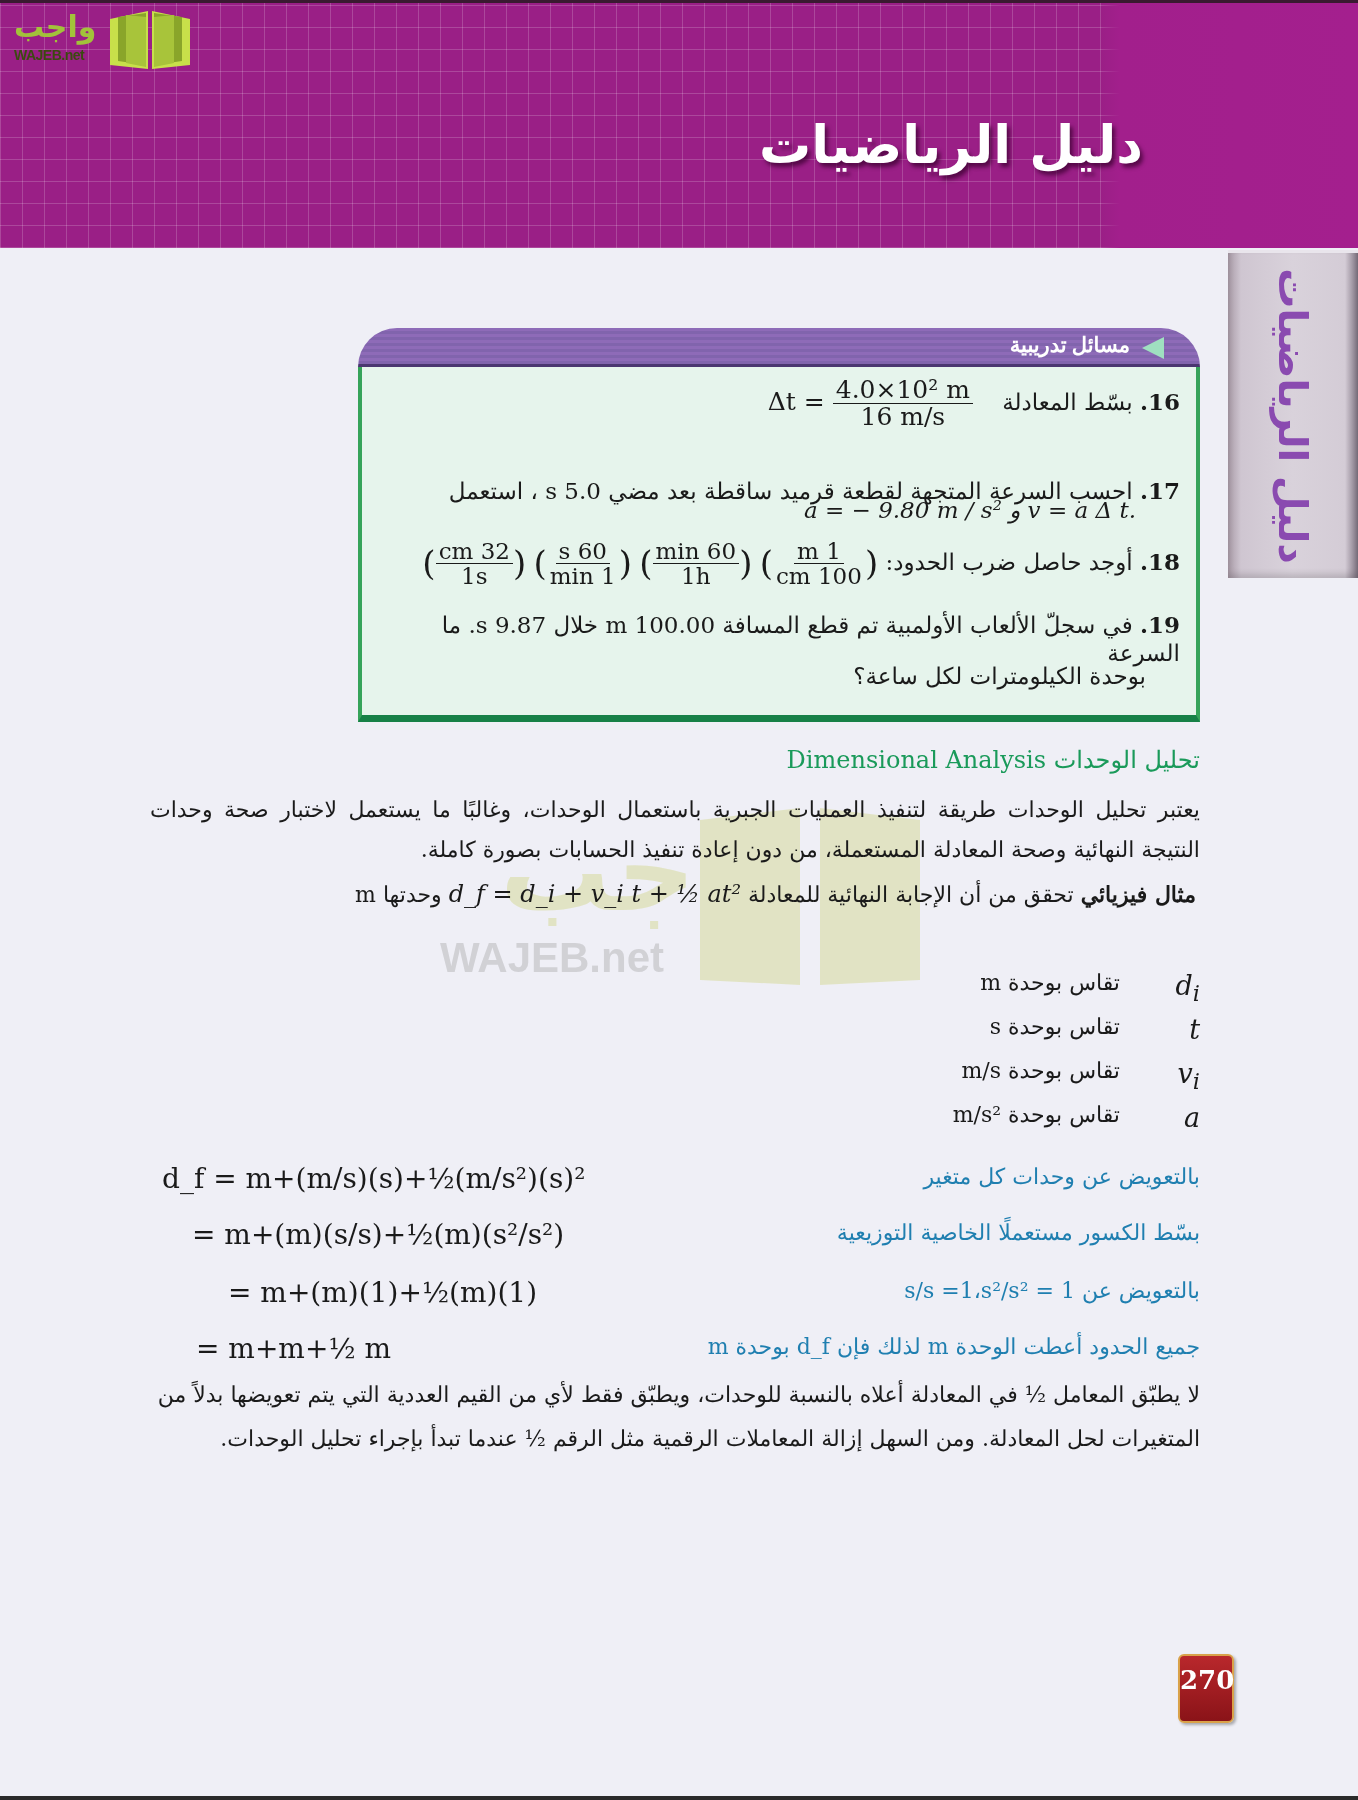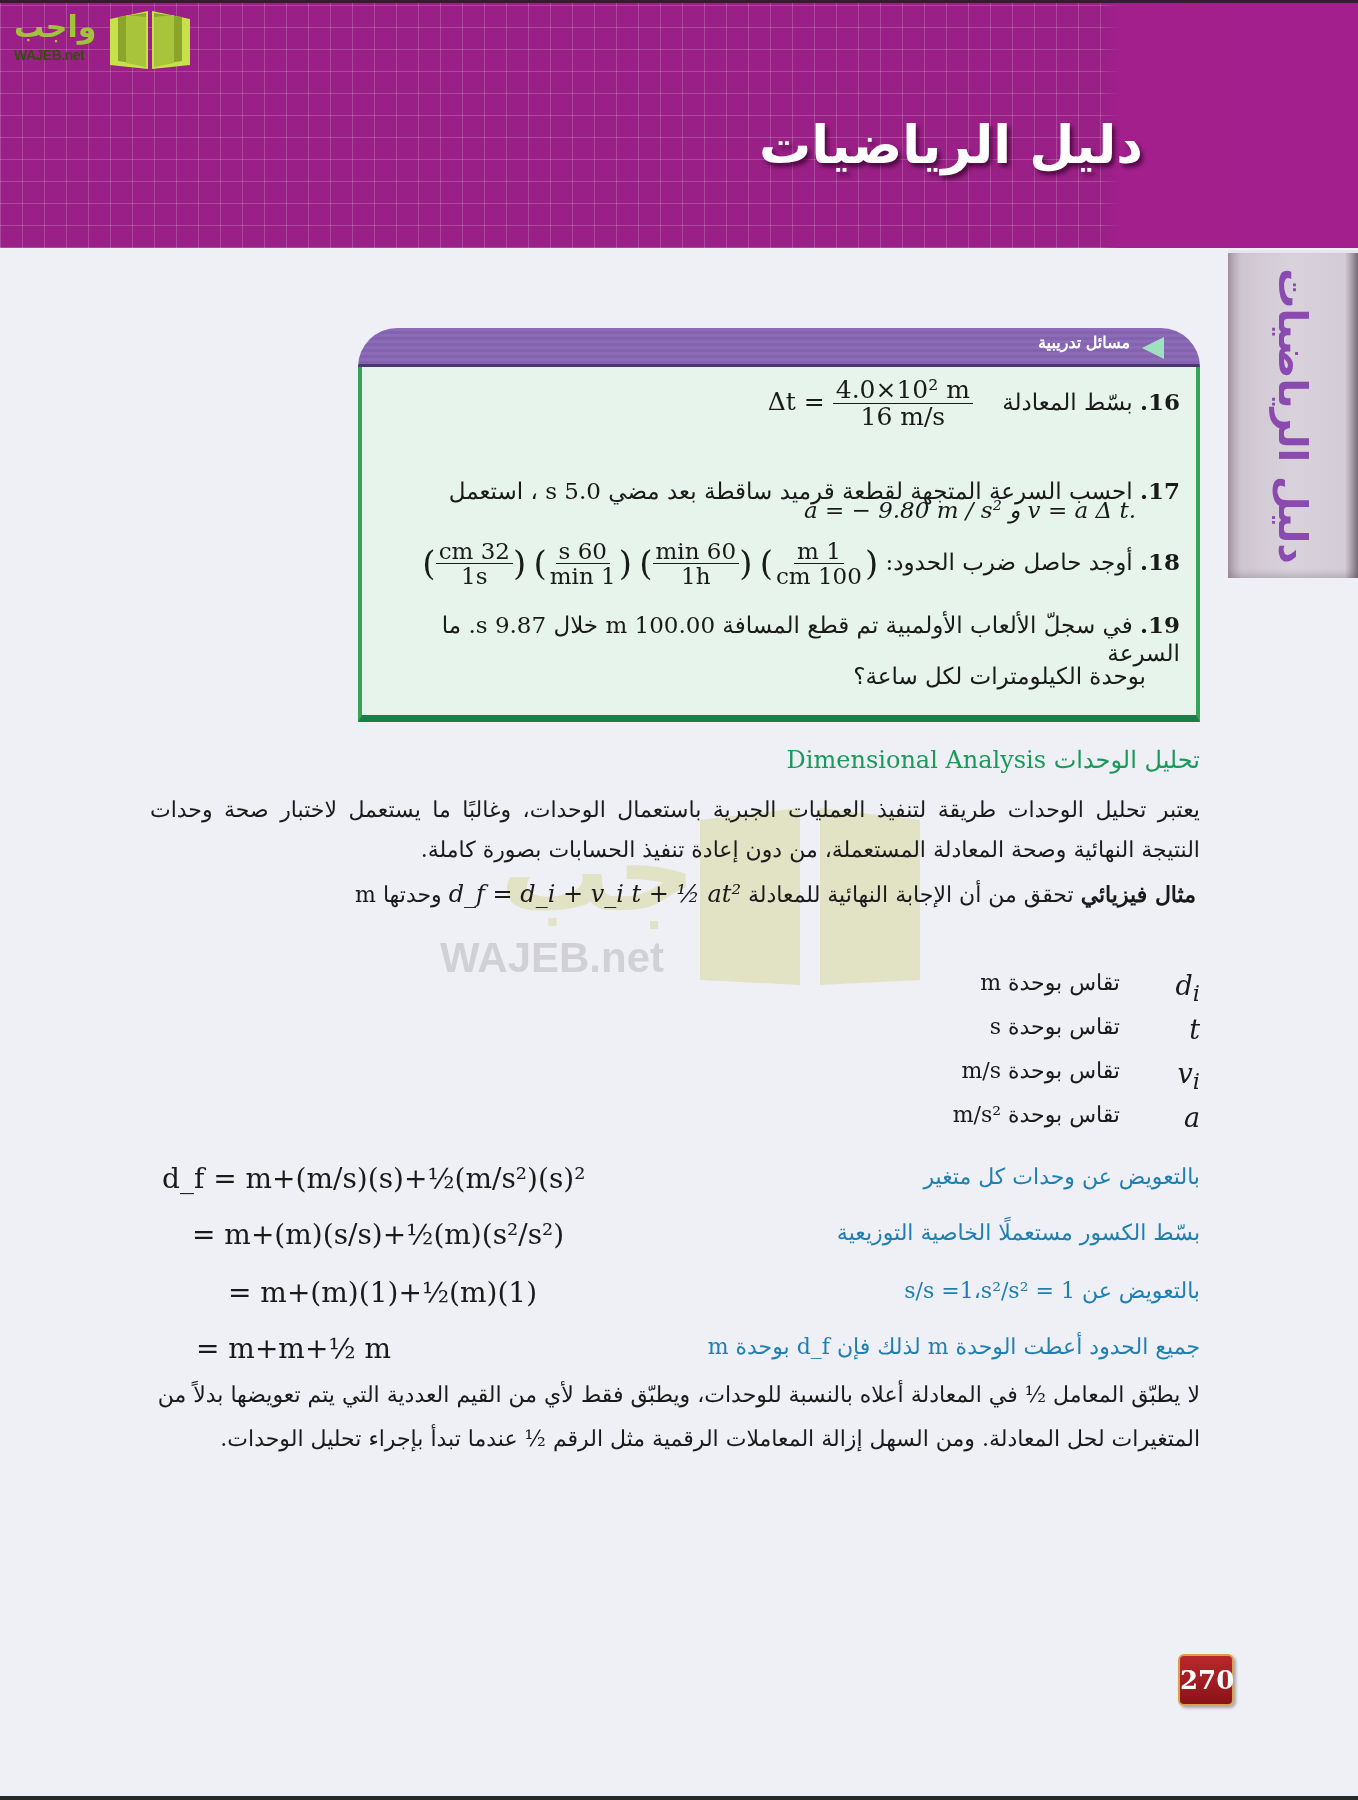"مسائل تدريبية" .practice-header-title { font-family: Liberation Sans, sans-serif -> Liberation Serif, serif; font-size: 16px -> 21px }
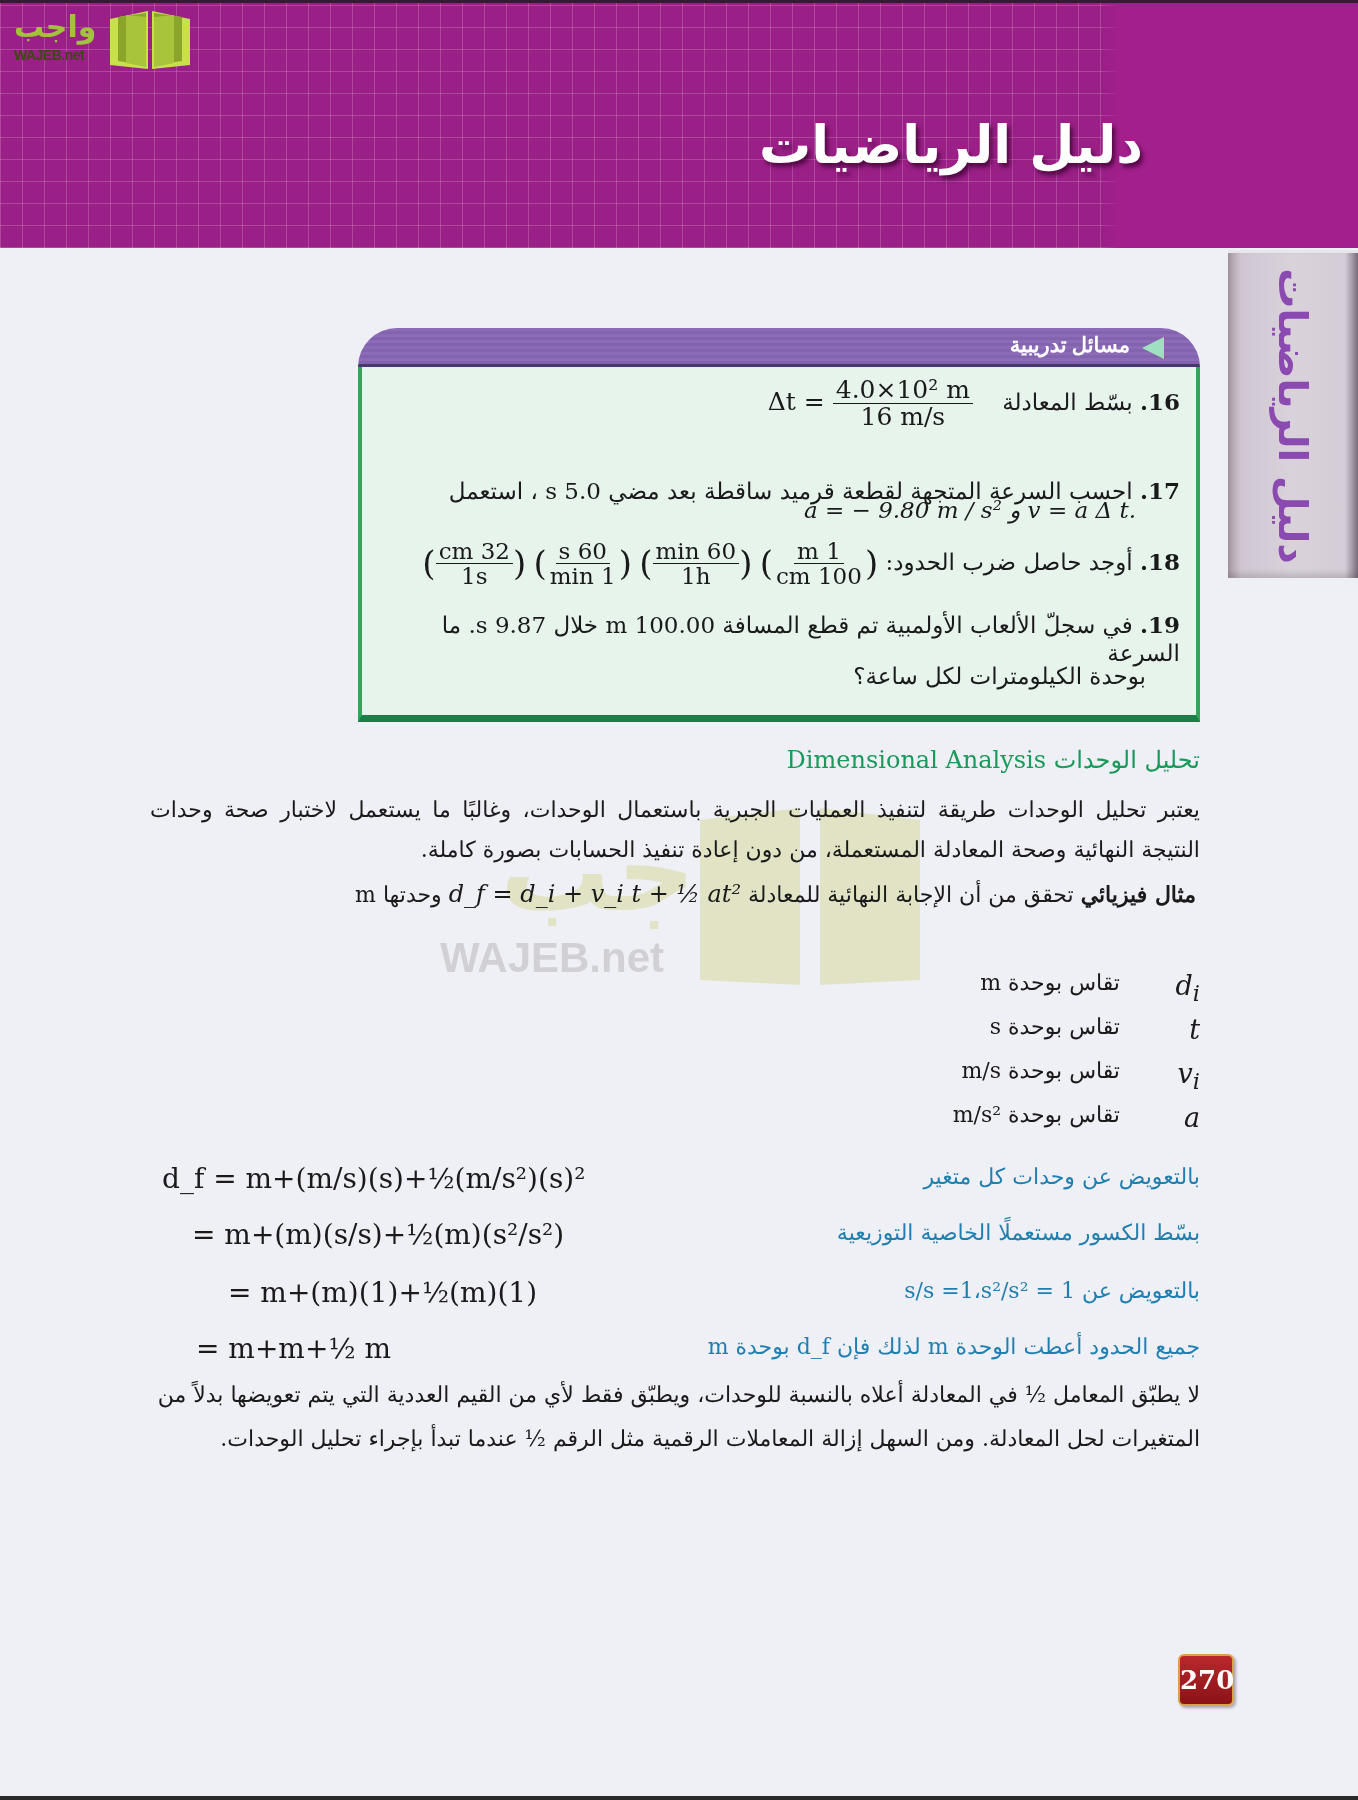"270" .page-num { height: 52px -> 69px }
